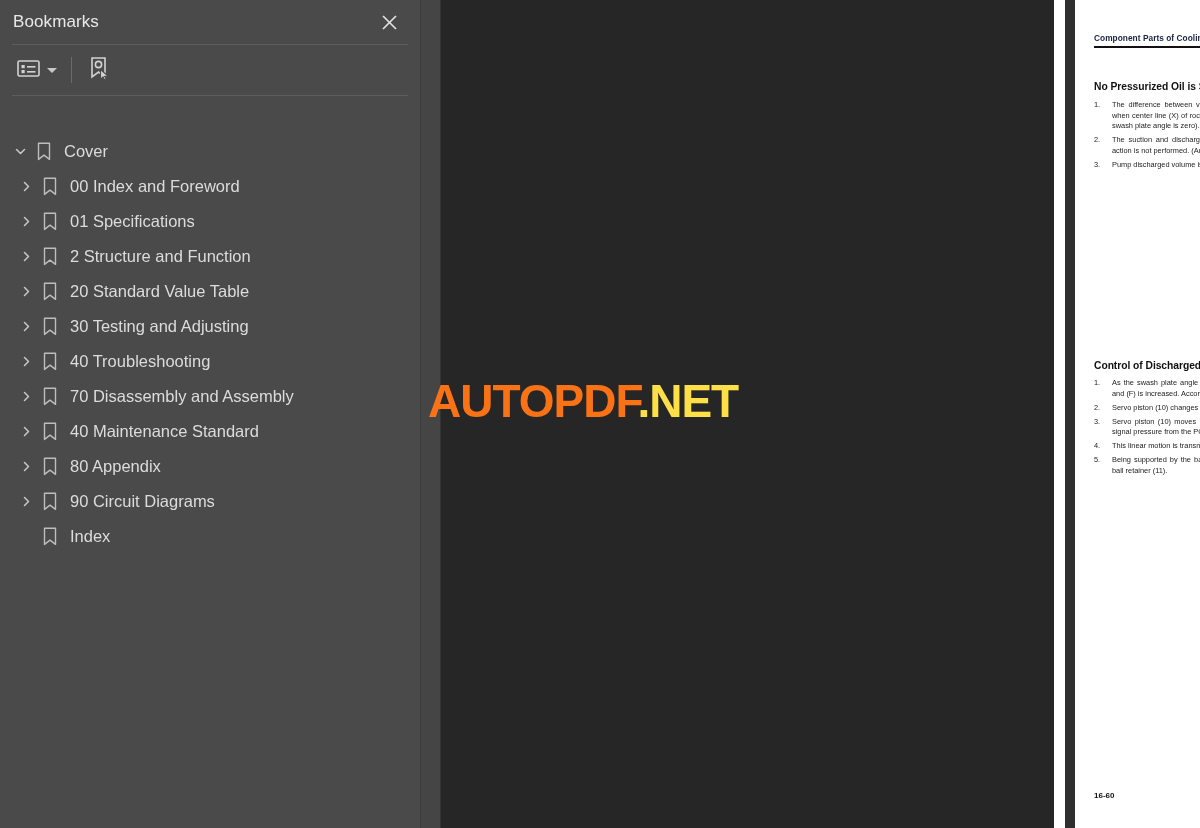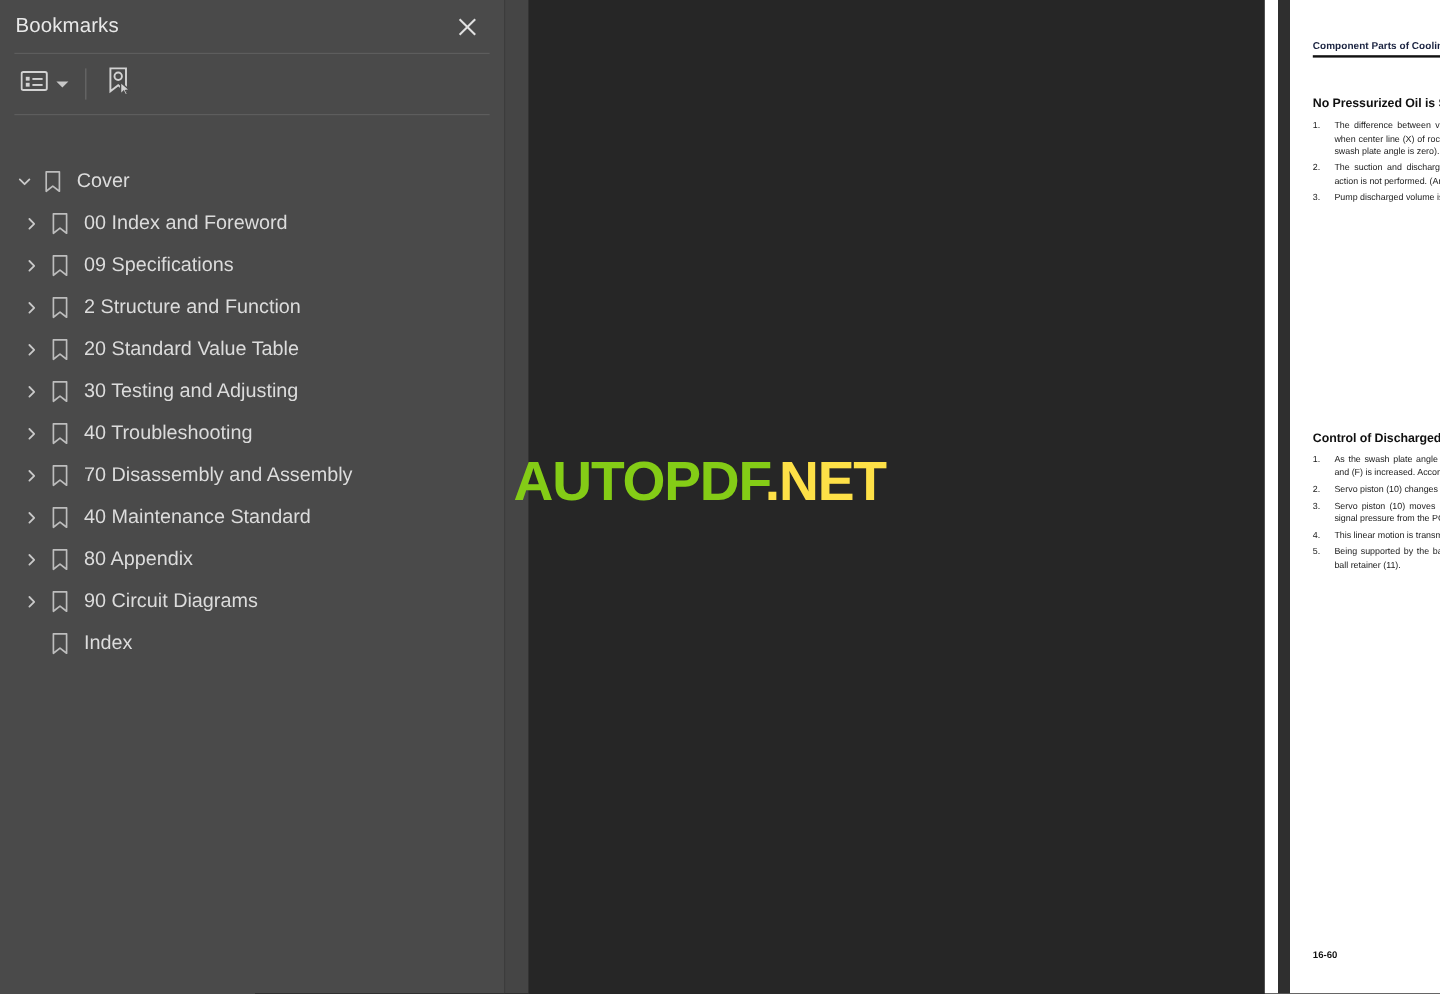"09 Specifications" div.node-label { text: 09 -> 01 }
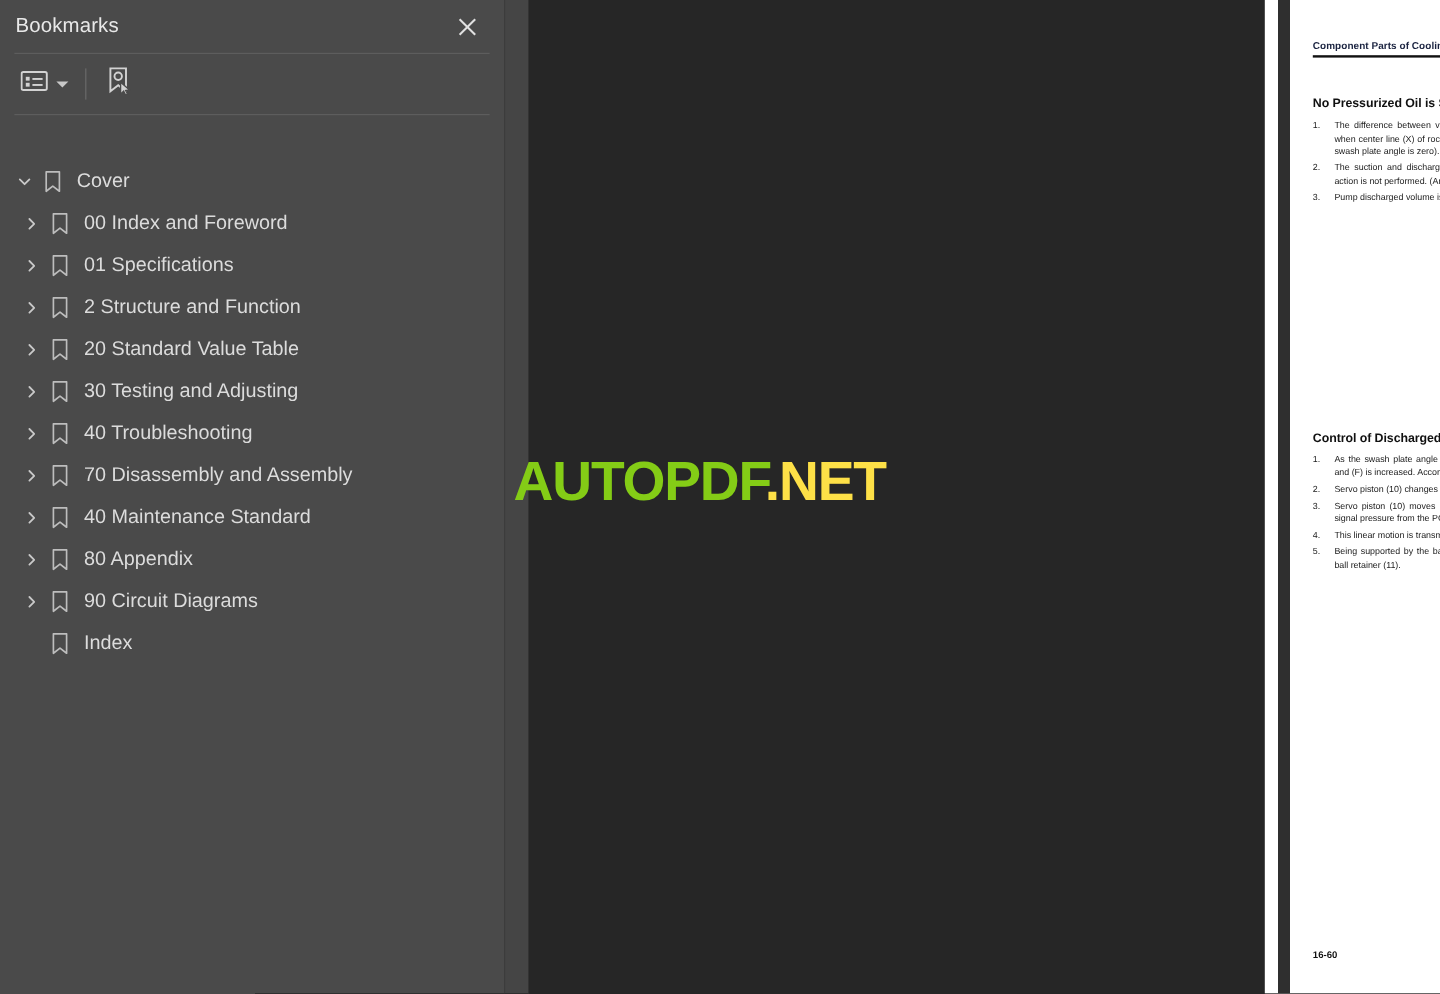"AUTOPDF" #watermark .wm-a { color: #84cc16 -> #f97316 }
